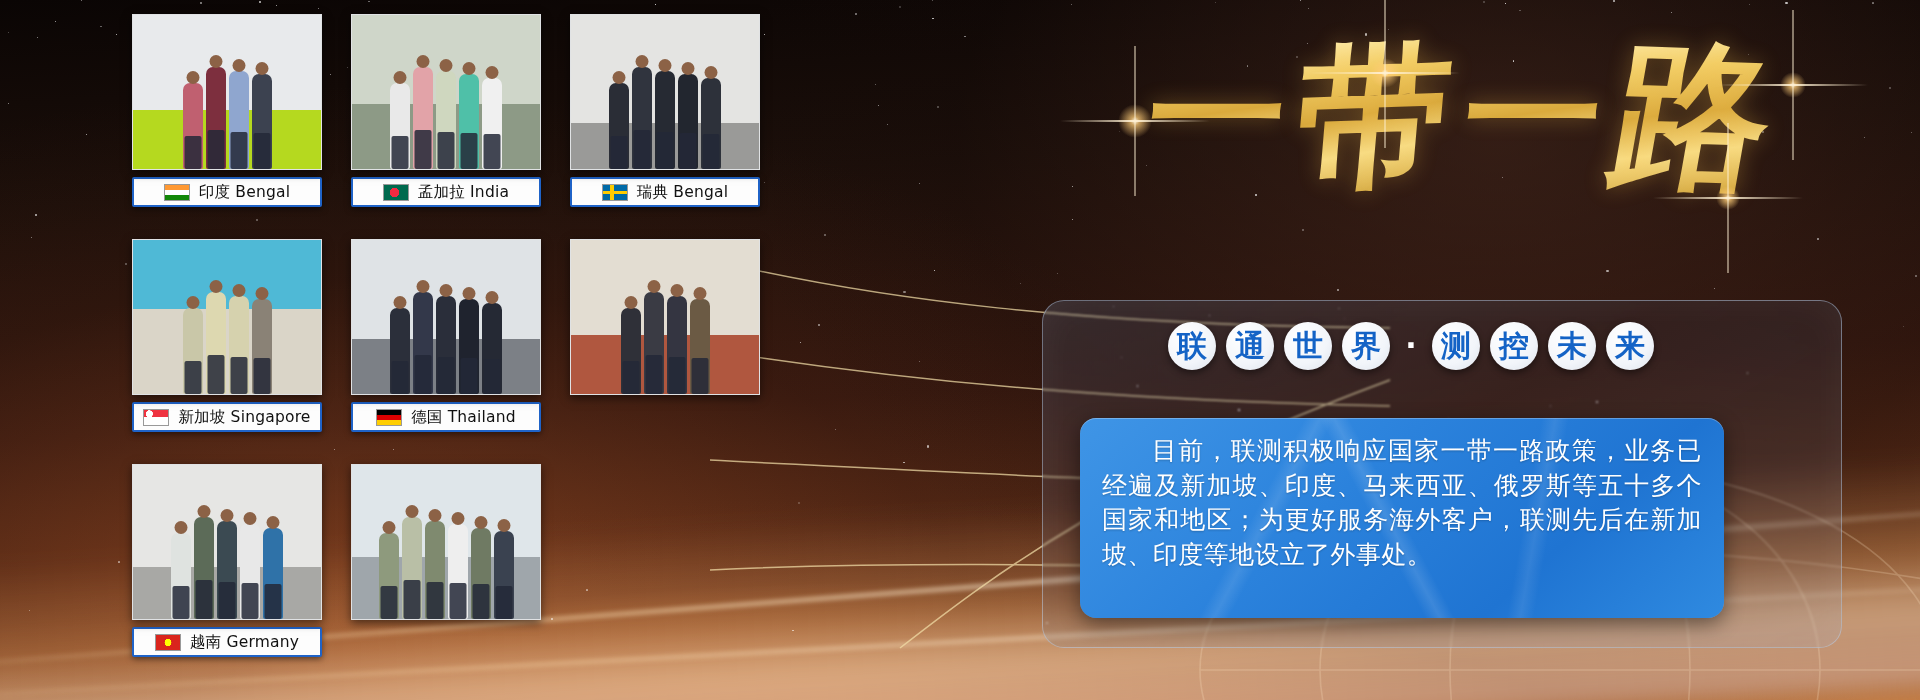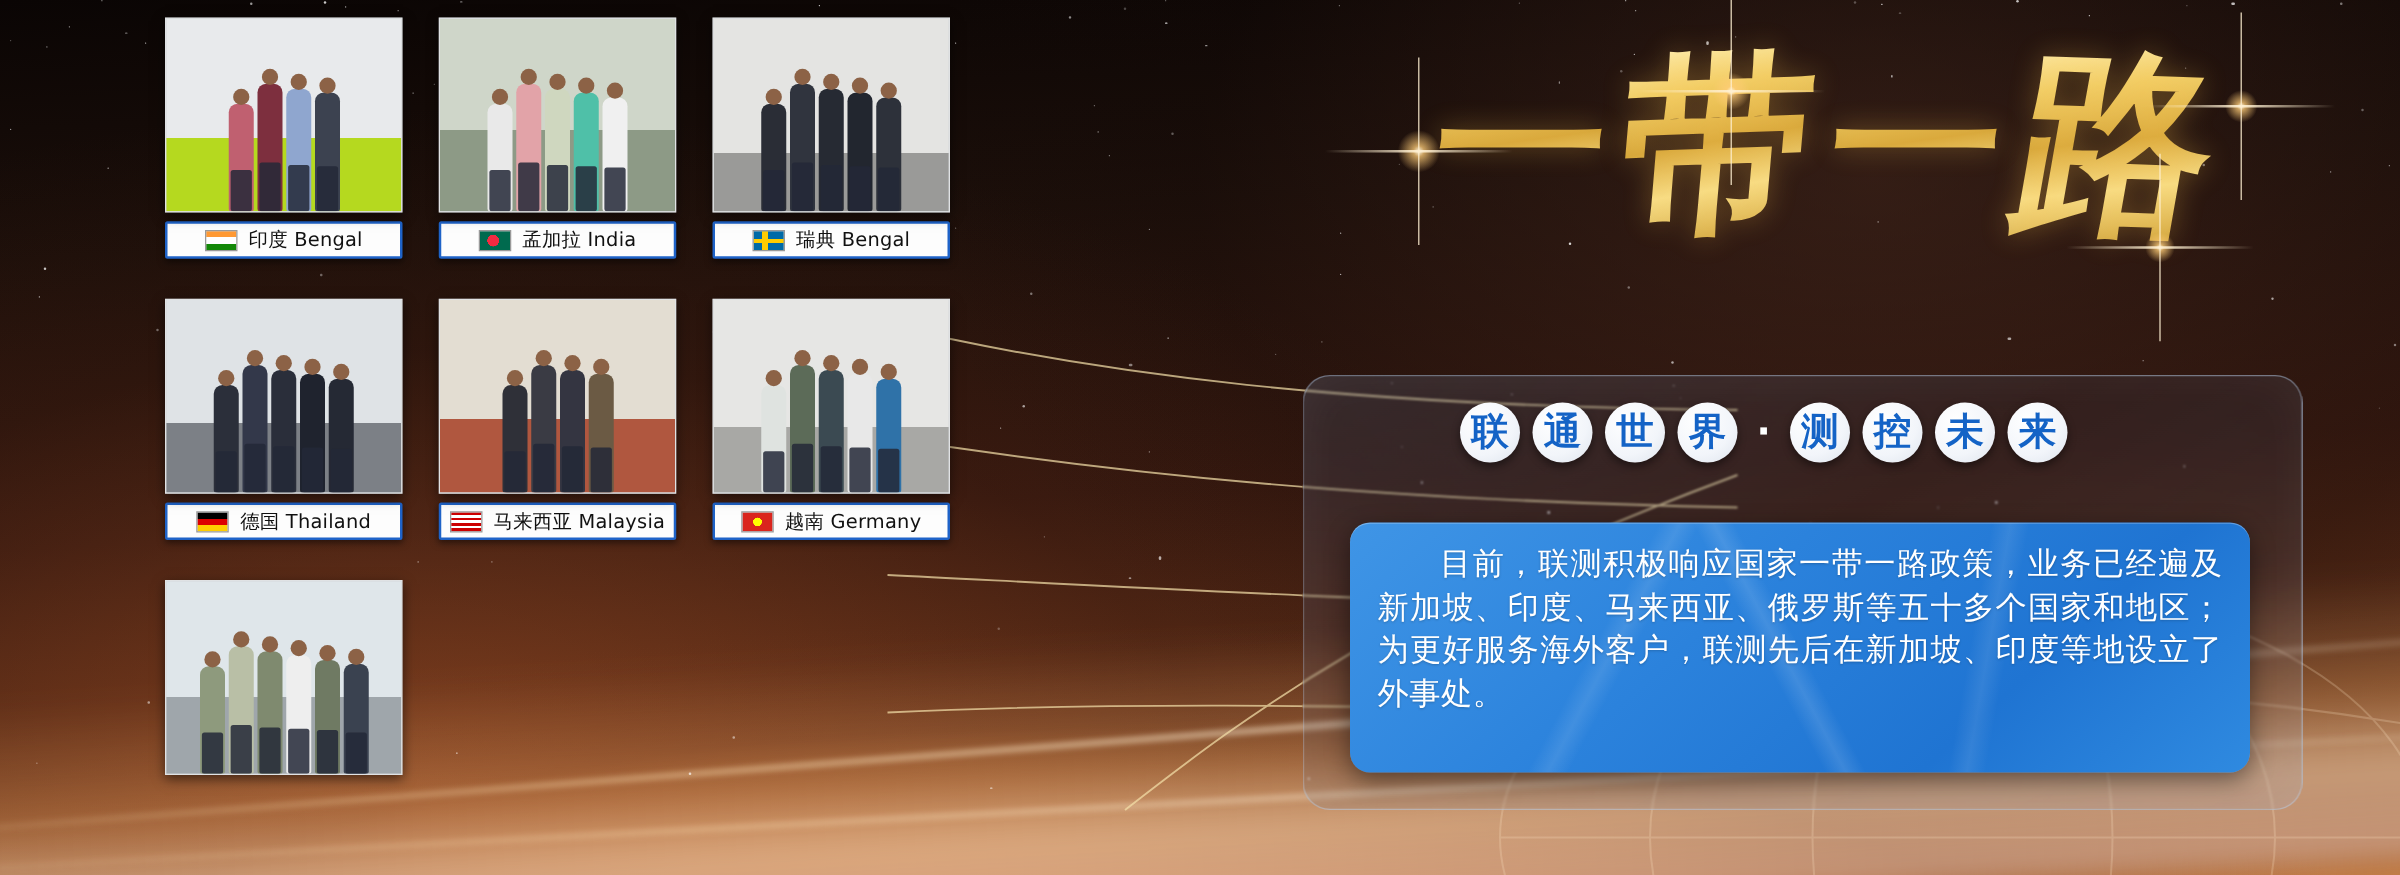"新加坡 Singapore" div.cell { html: none -> <div> <div> <div></div> <div> <div></div> <div></div> <div></div> <div></div> </div> </div> <div> <span></span> <span>新加坡 Singapore</span> </div> </div> }
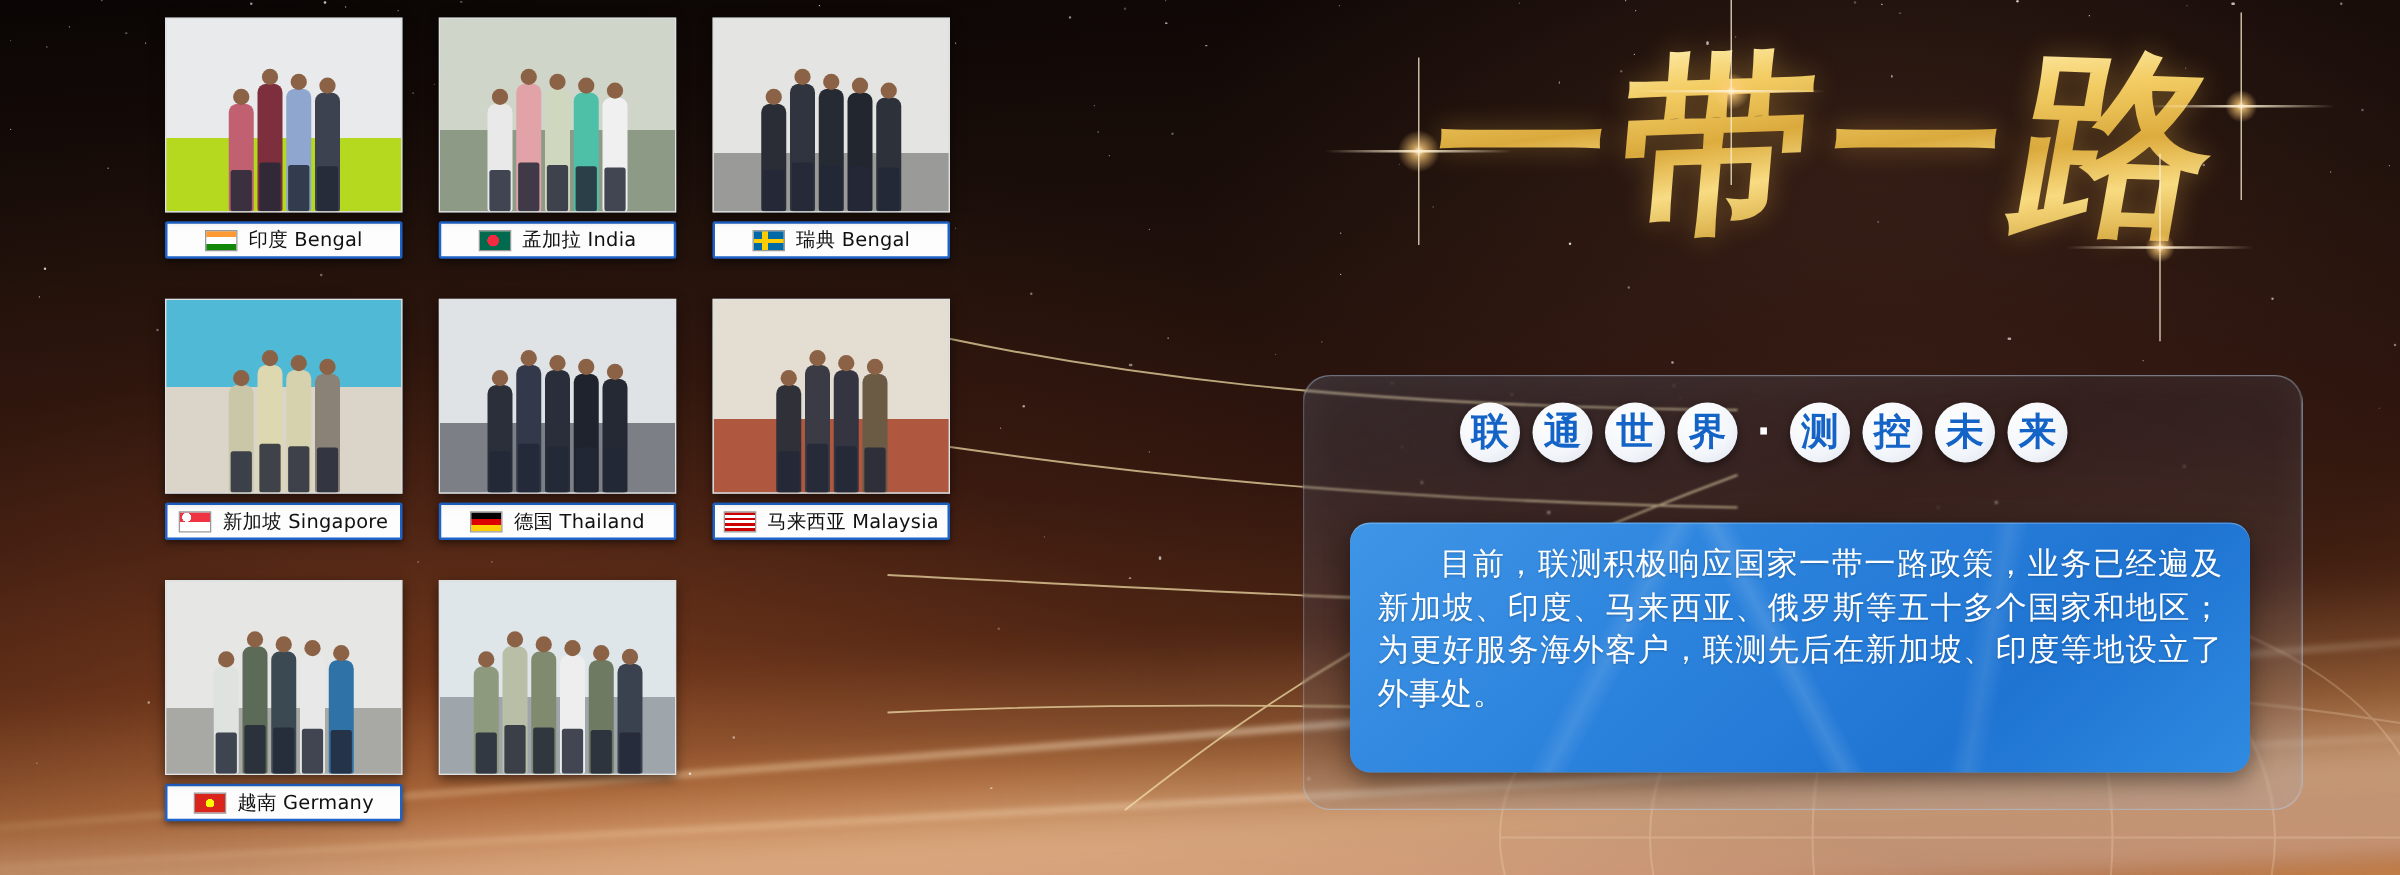"马来西亚 Malaysia" div.label { html: <div> <span></span> <span>马来西亚 Malaysia</span> </div> -> none }
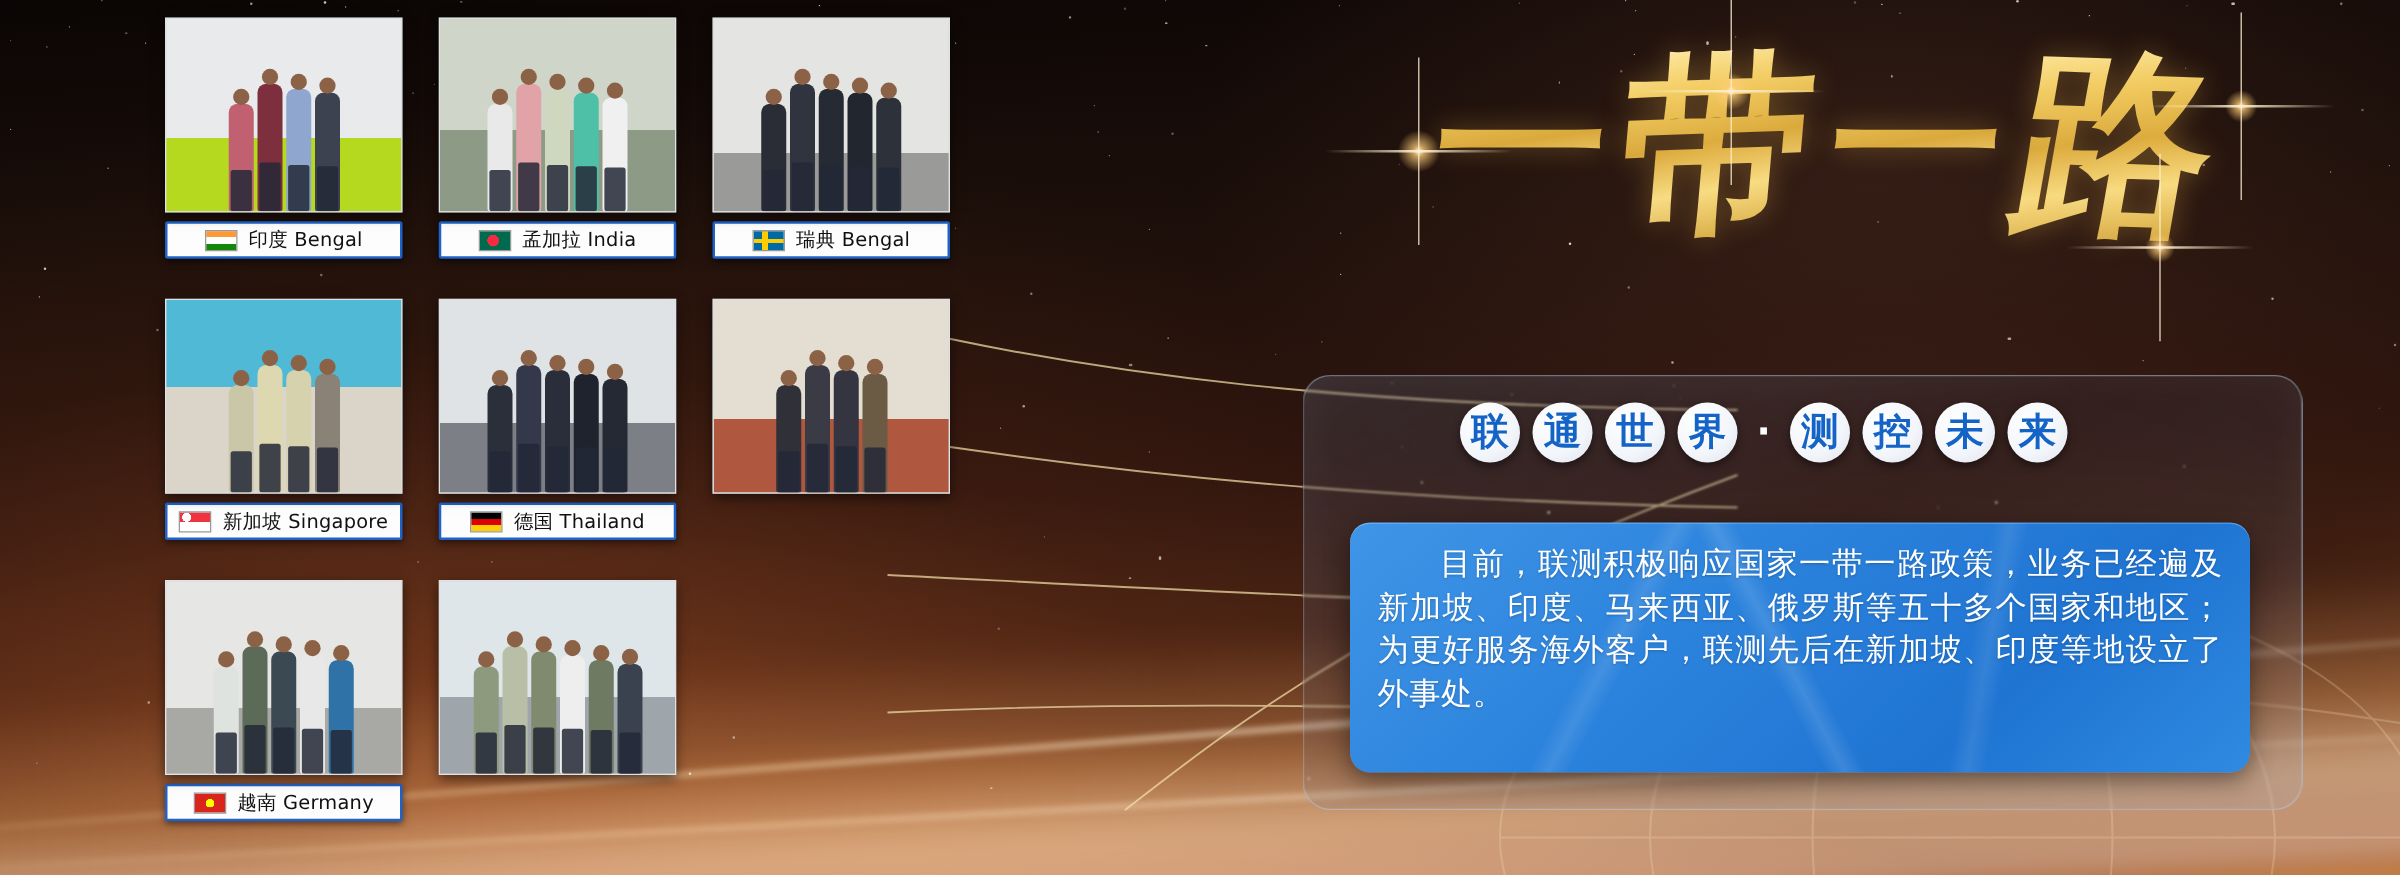"目前，联测积极响应国家一带一路政策，业务已经遍及新加坡、印度、马来西亚、俄罗斯等" #blurb { width: 720px -> 644px }
